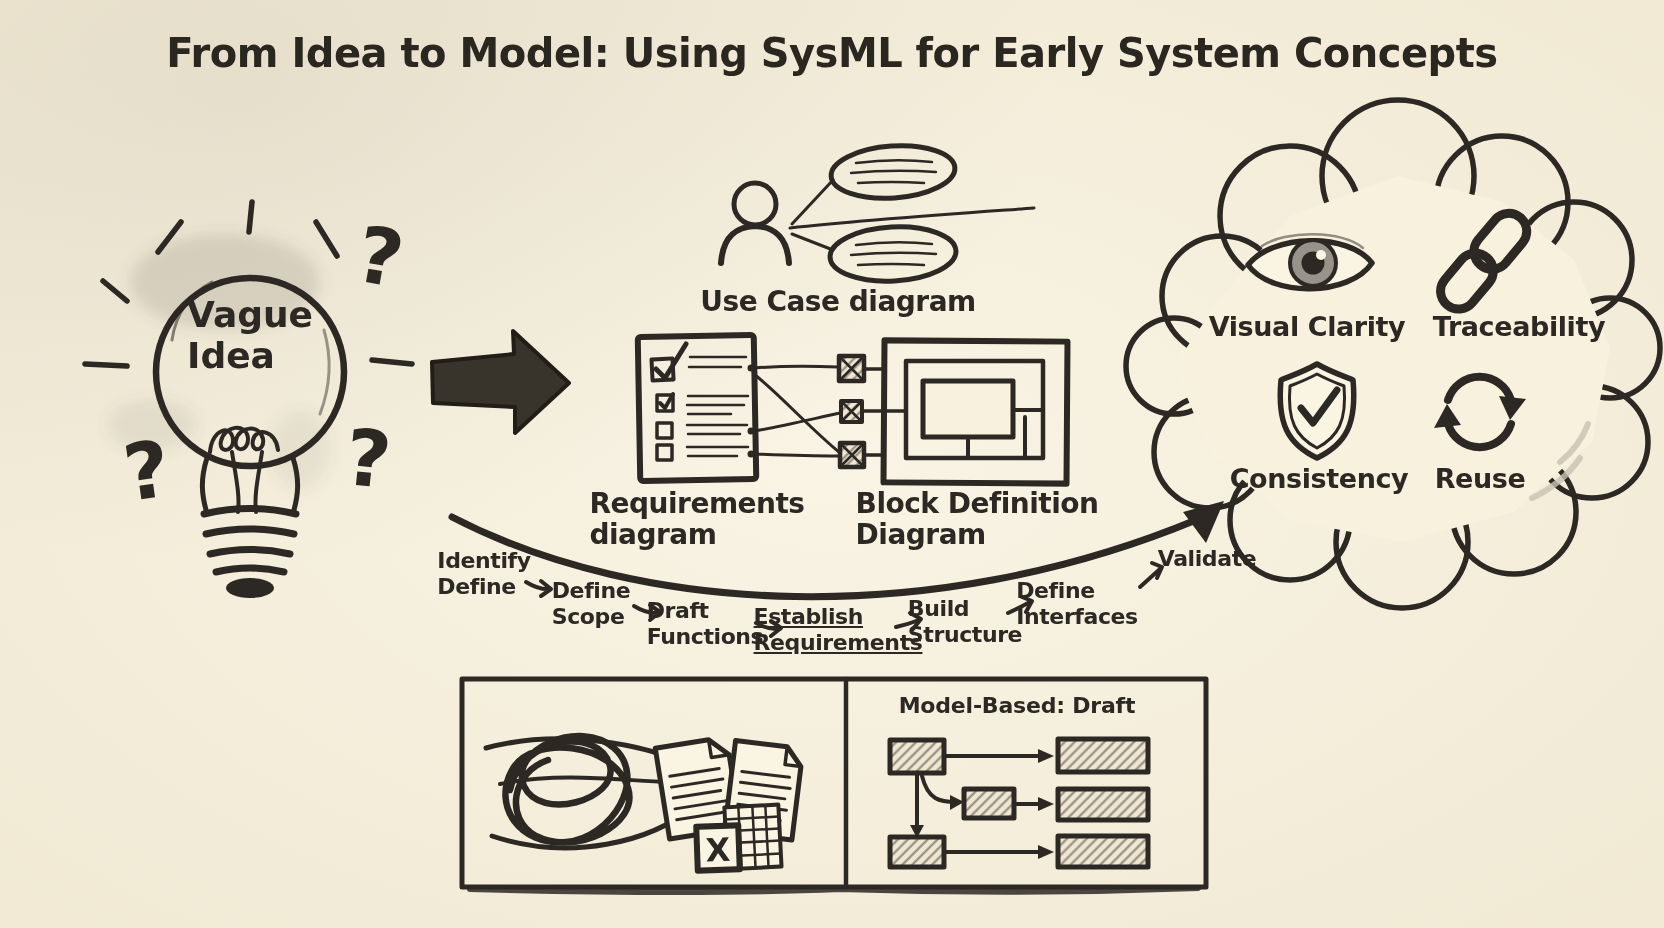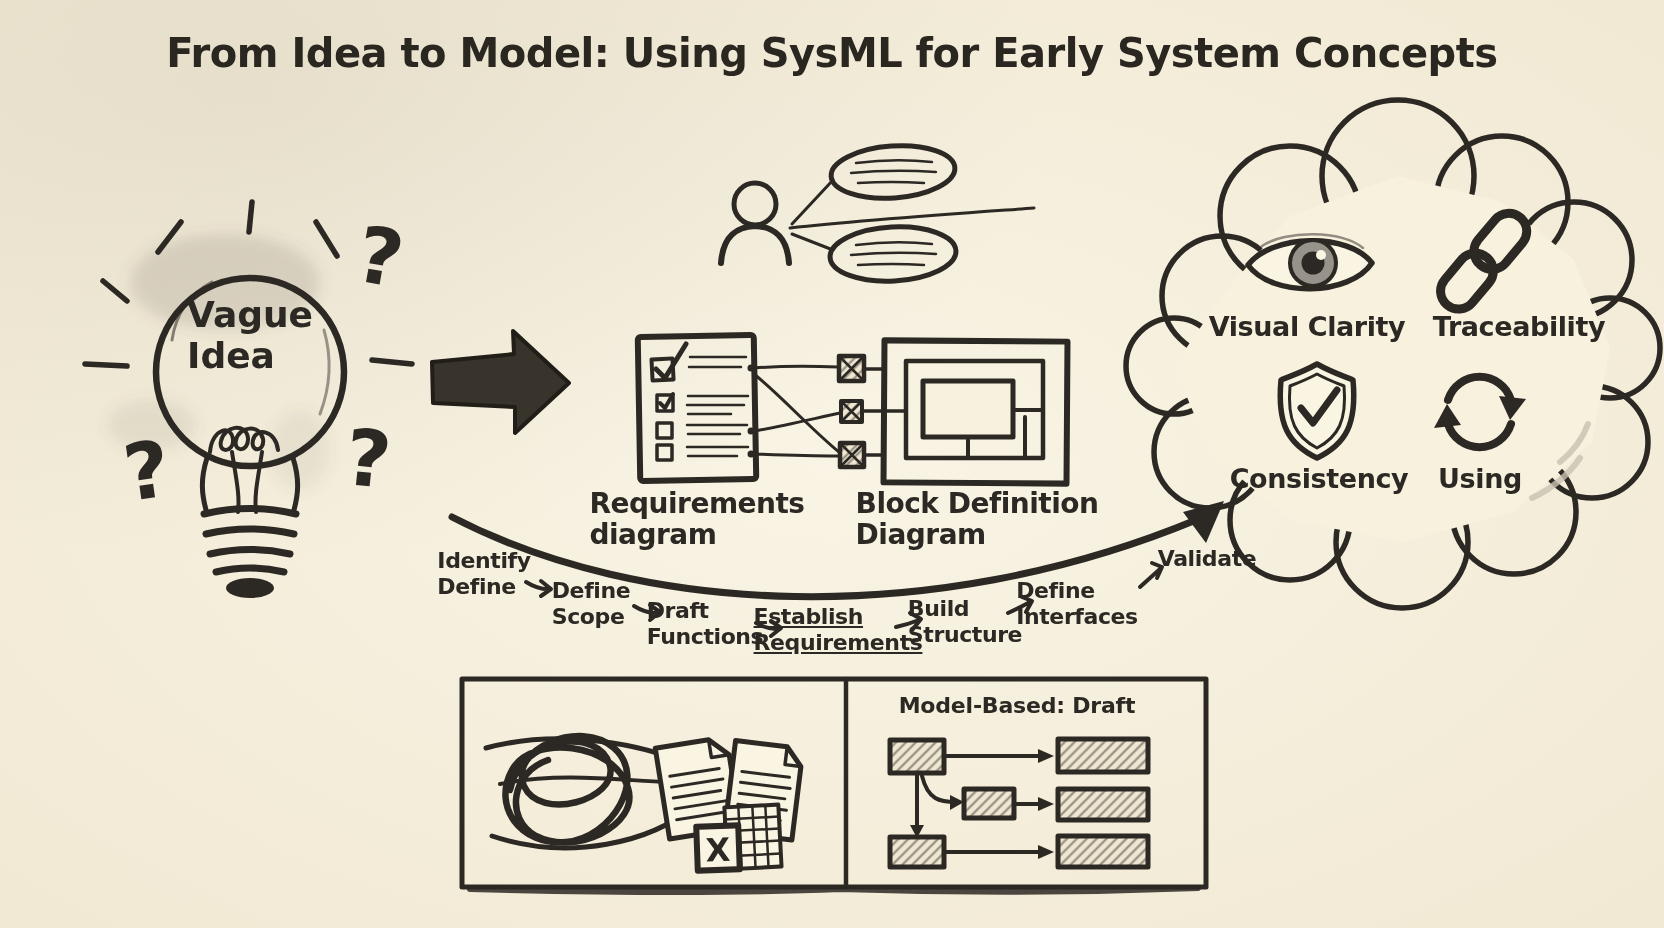"Use Case diagram" div.label { html: none -> <div>Use Case diagram</div> }
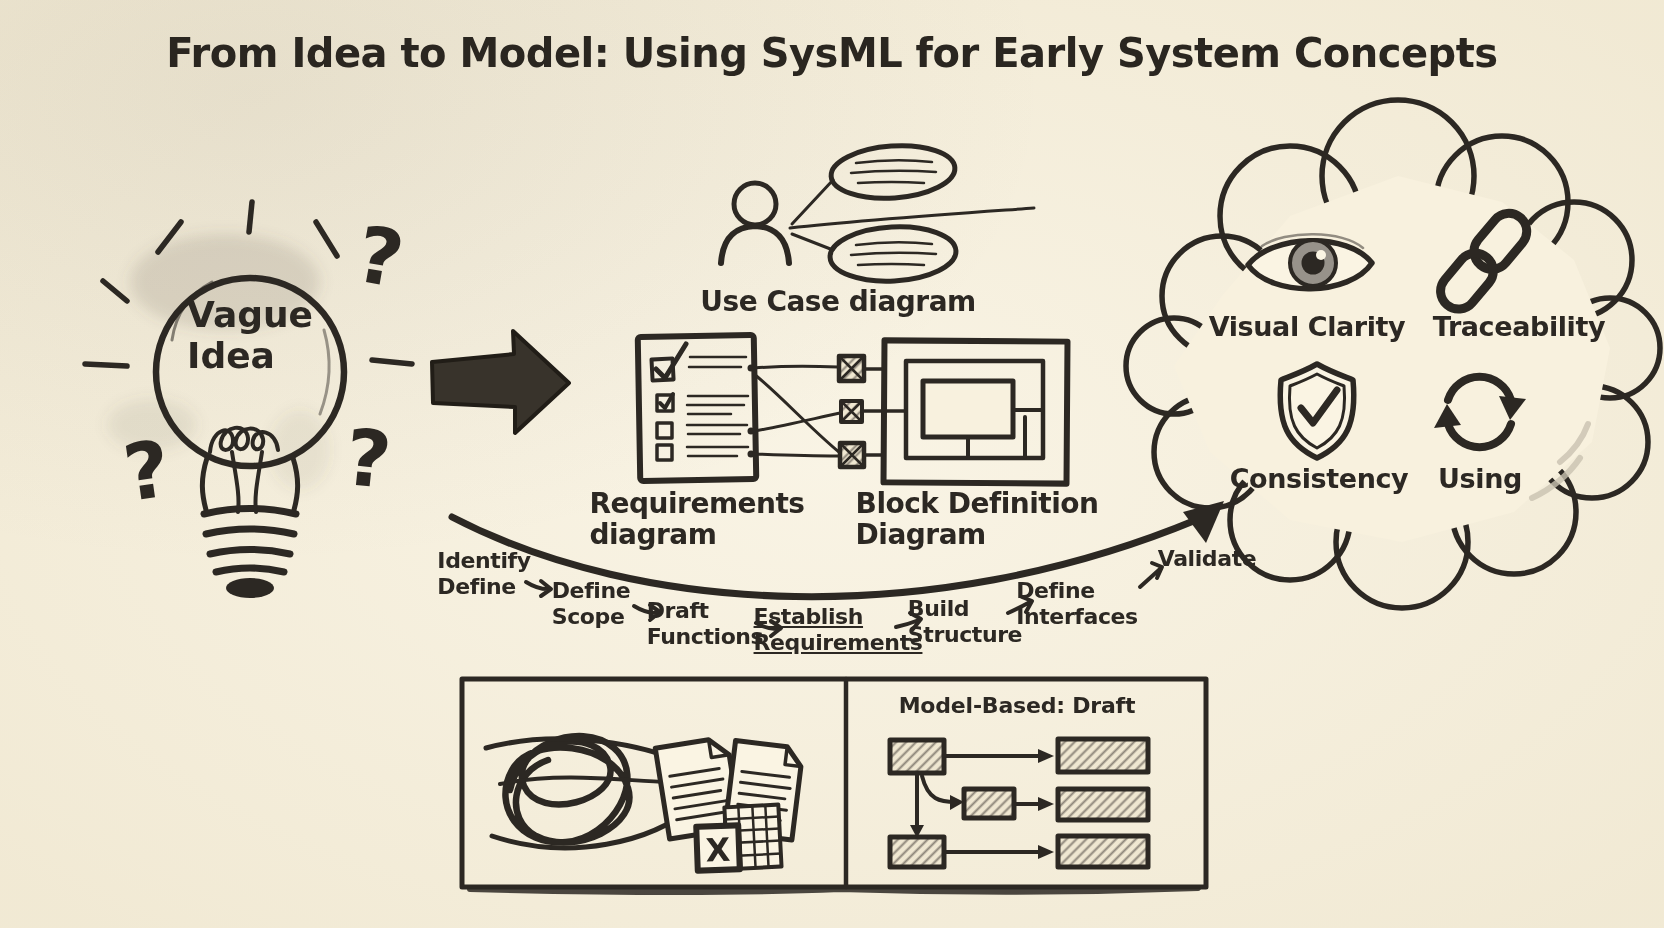"Using" div.label { text: Using -> Reuse }
